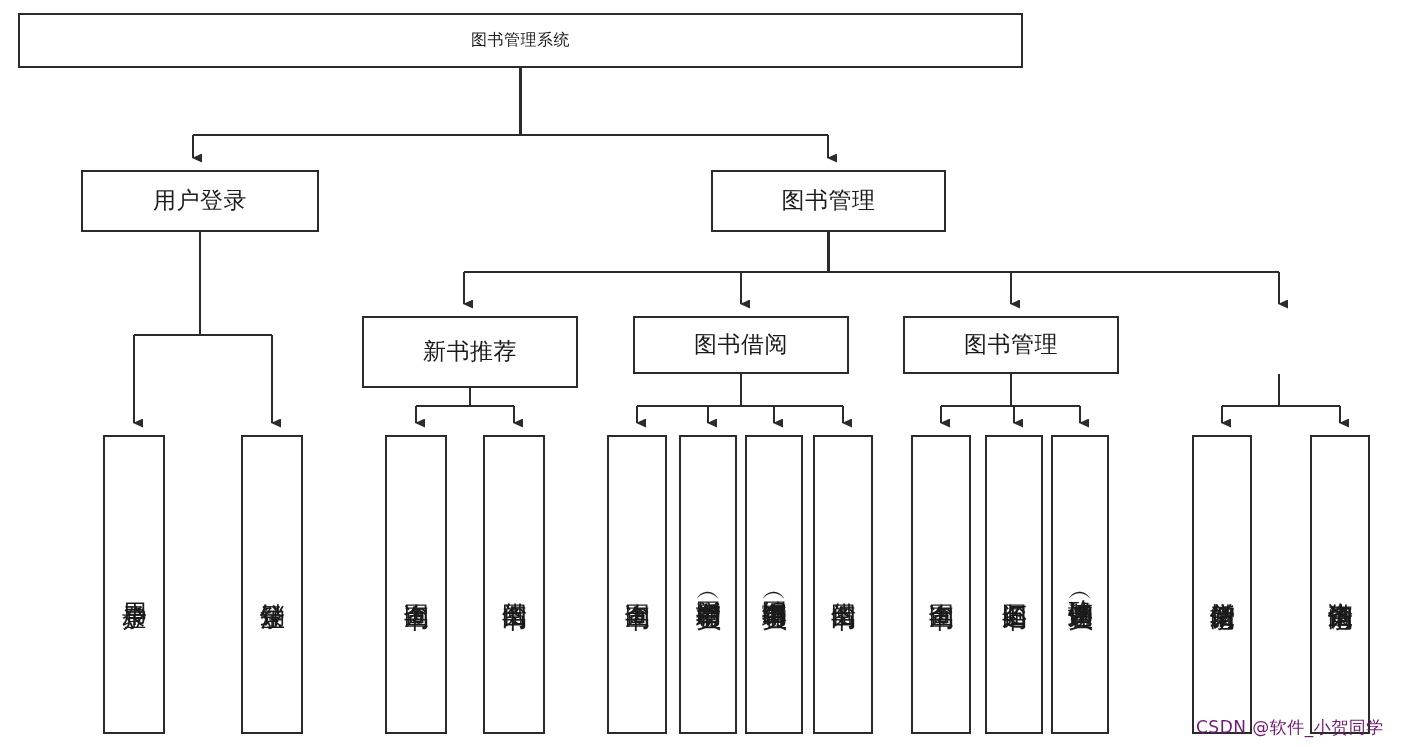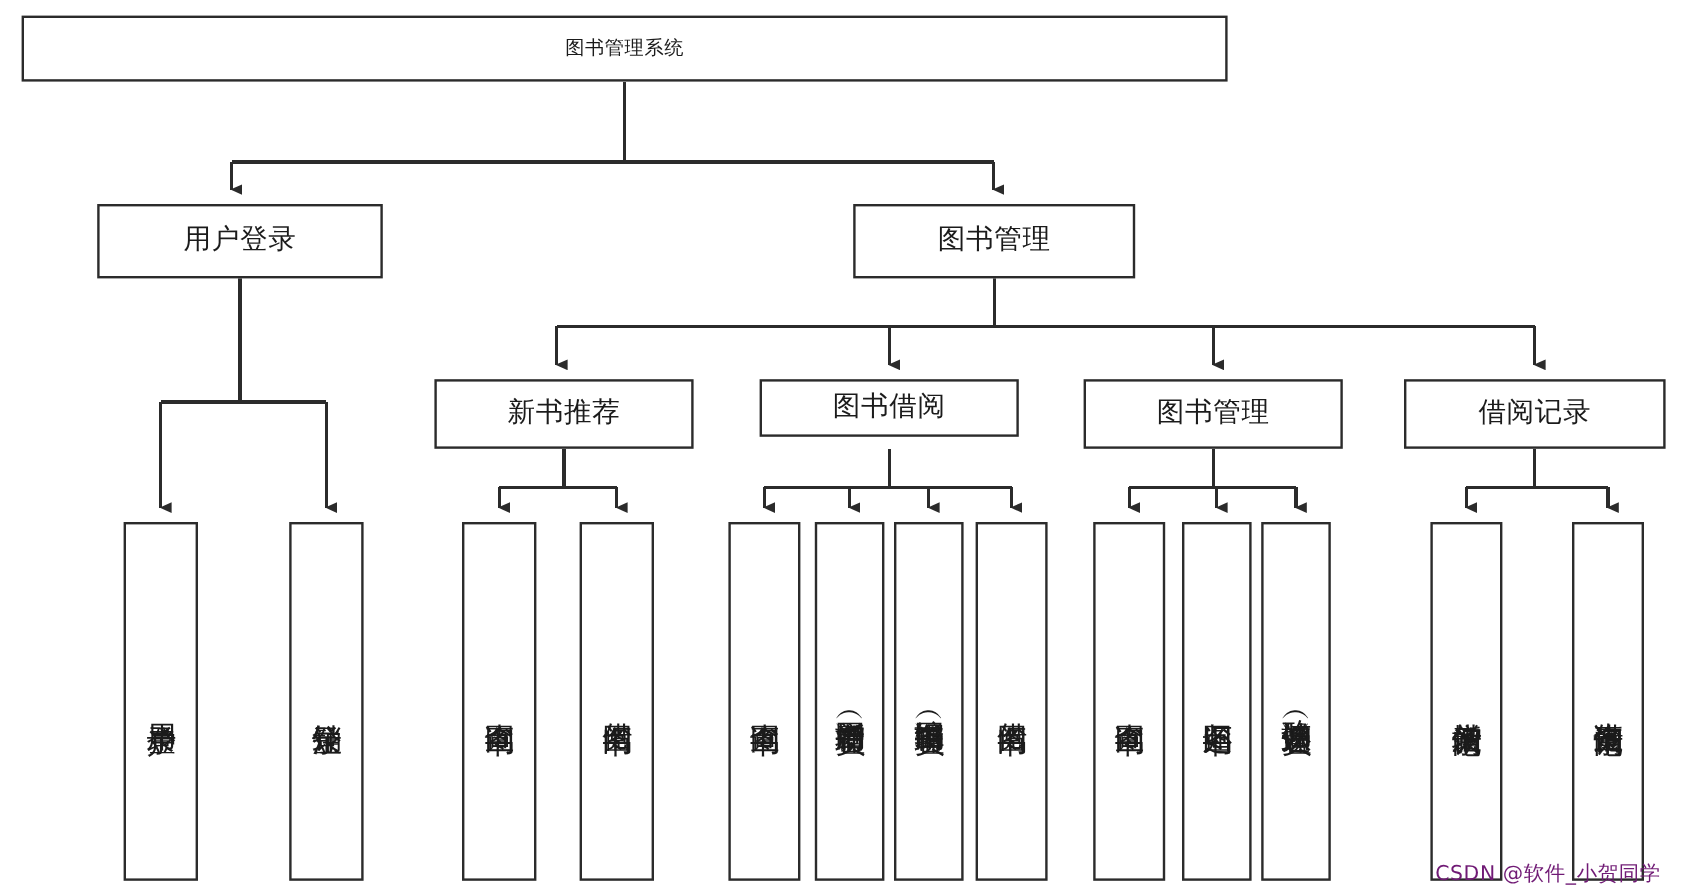"新书推荐" div.node { height: 58px -> 72px }
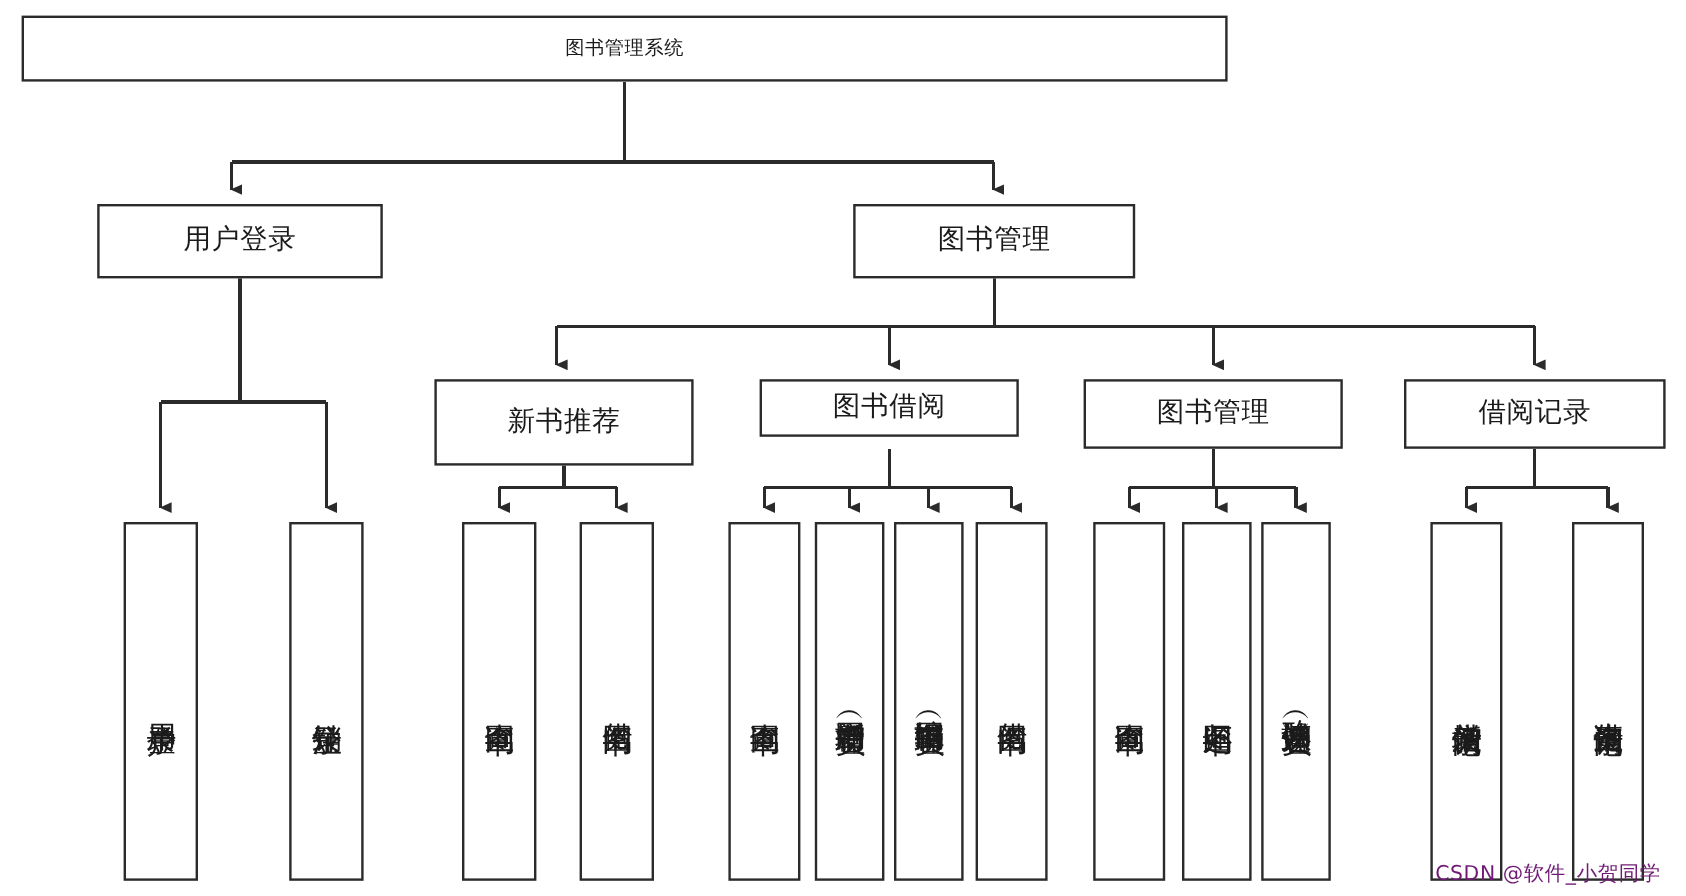"图书借阅" div.node { height: 48px -> 58px }
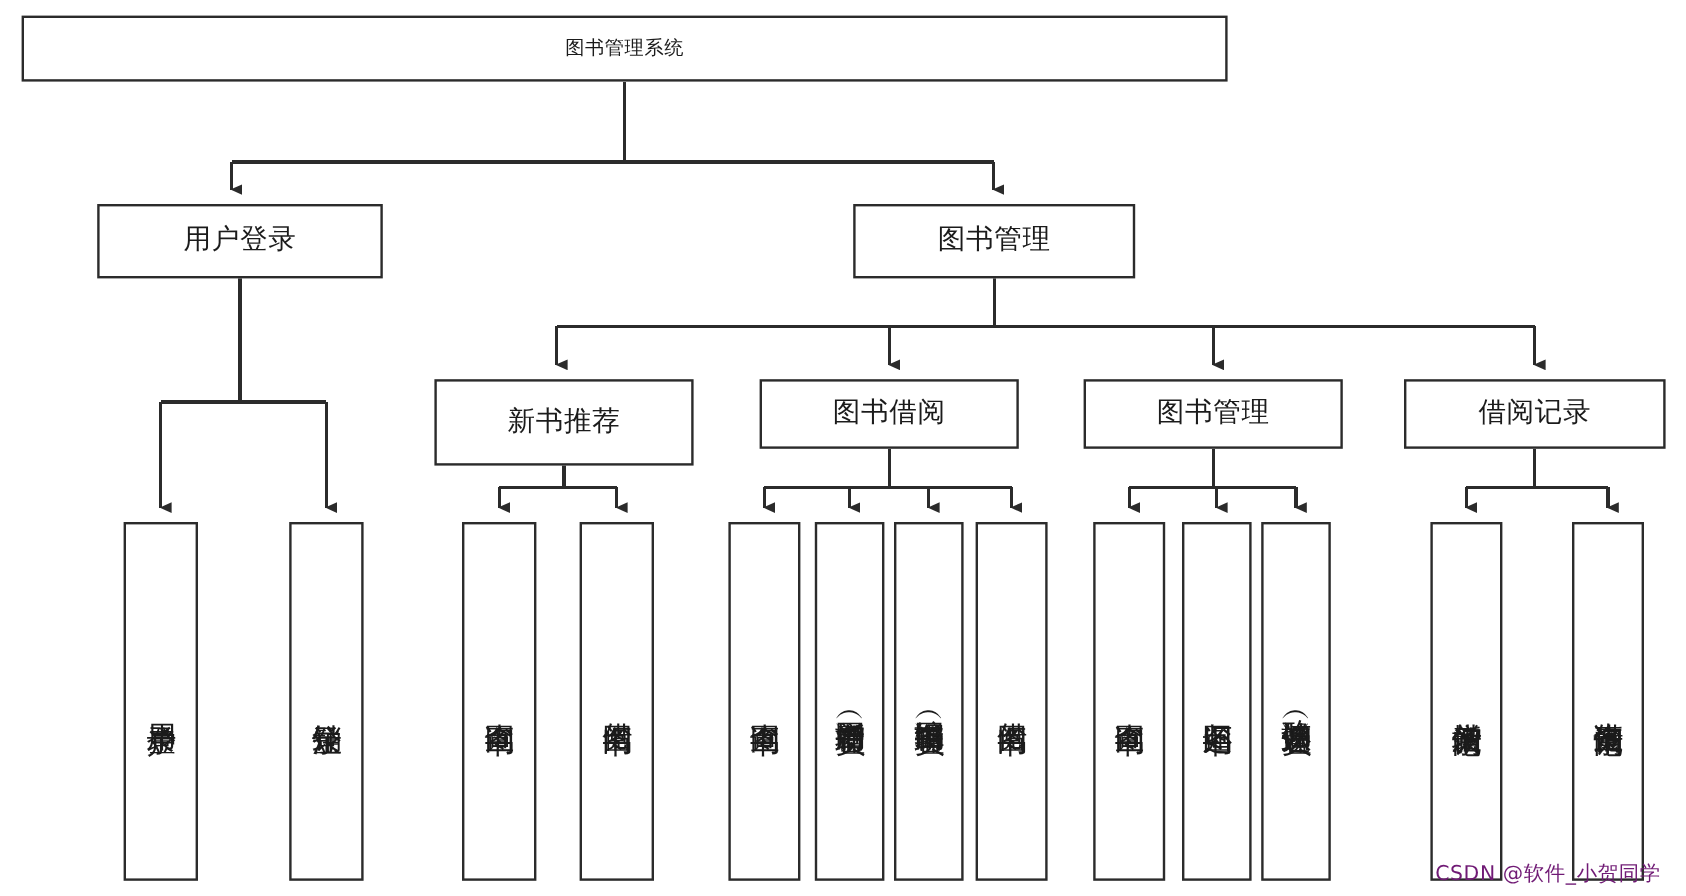"借阅记录" div.node { html: <div> <span>借阅记录</span> </div> -> none }
